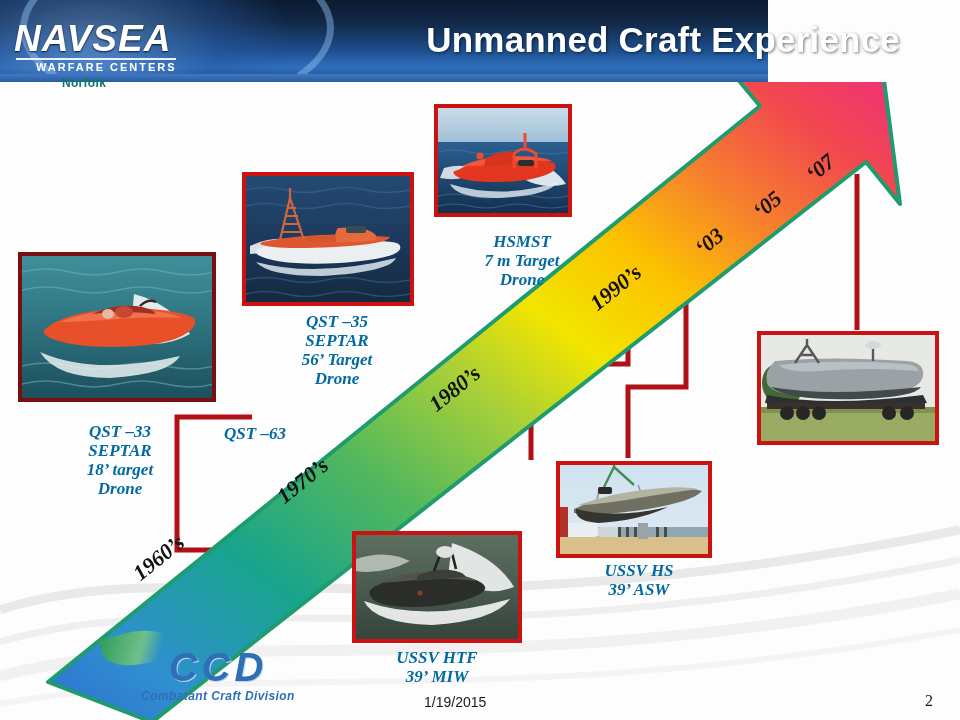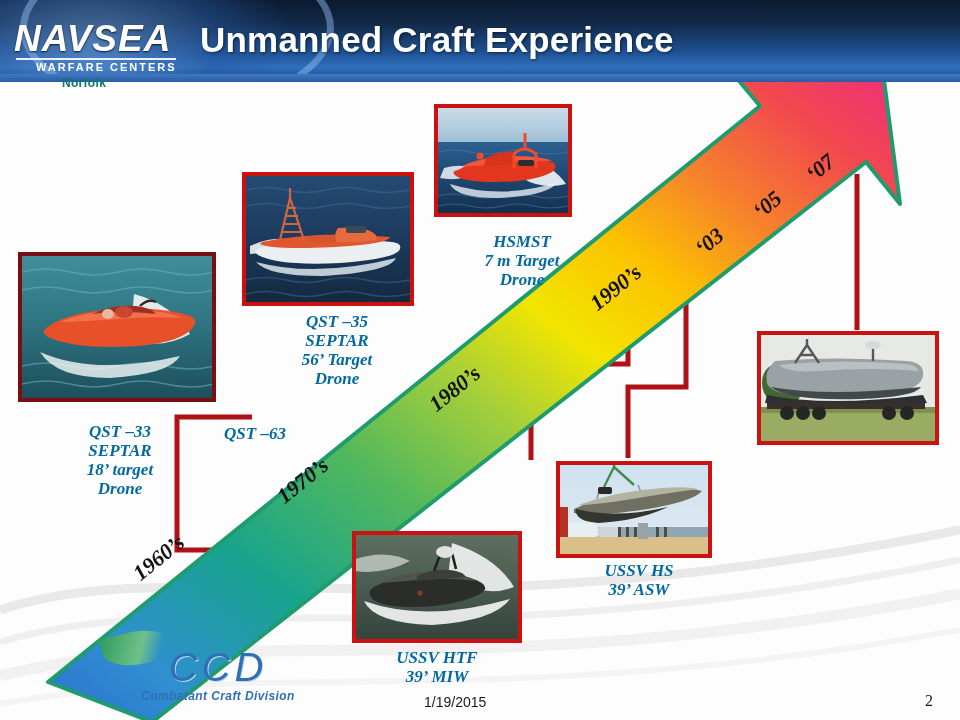"NAVSEA" .header { width: 960px -> 768px }
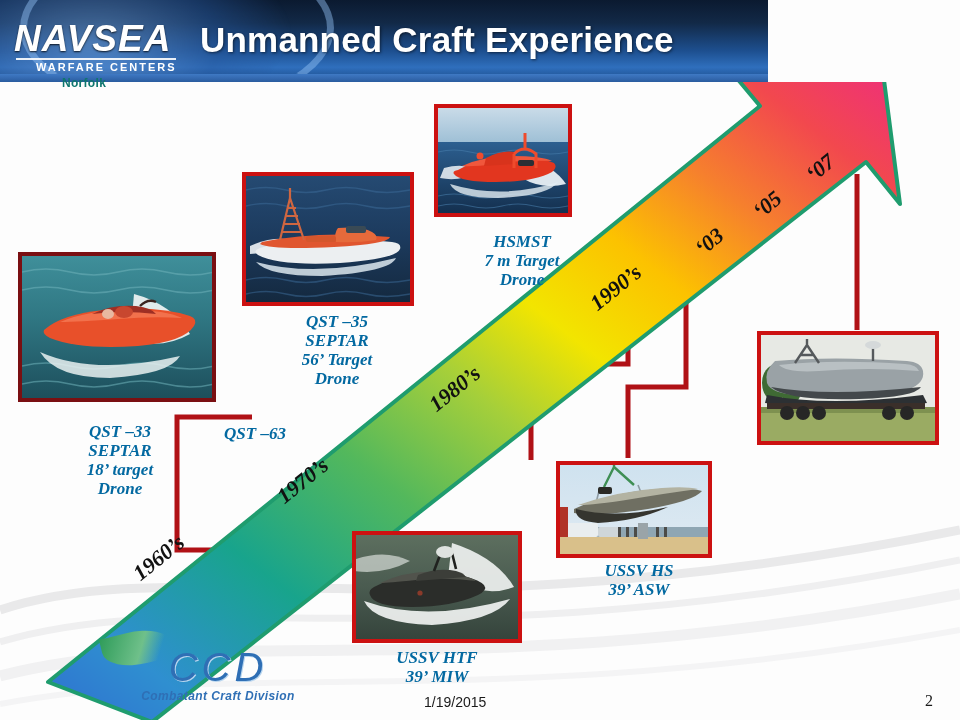"Unmanned Craft Experience" .slide-title { text-align: left -> right }
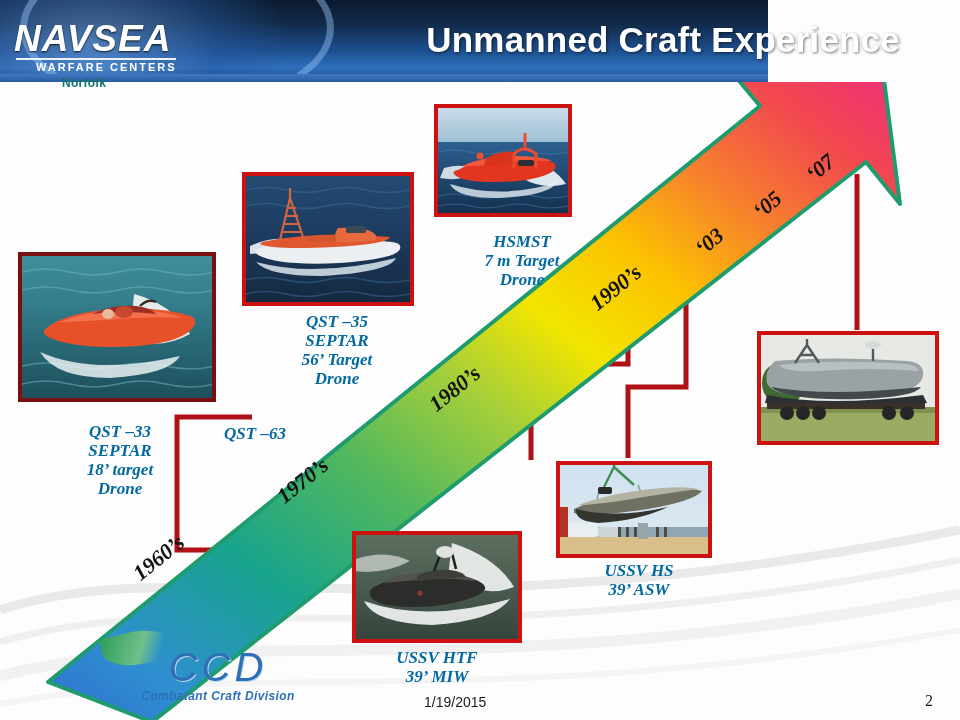"CCD" .ccd-text { font-weight: normal -> bold }
